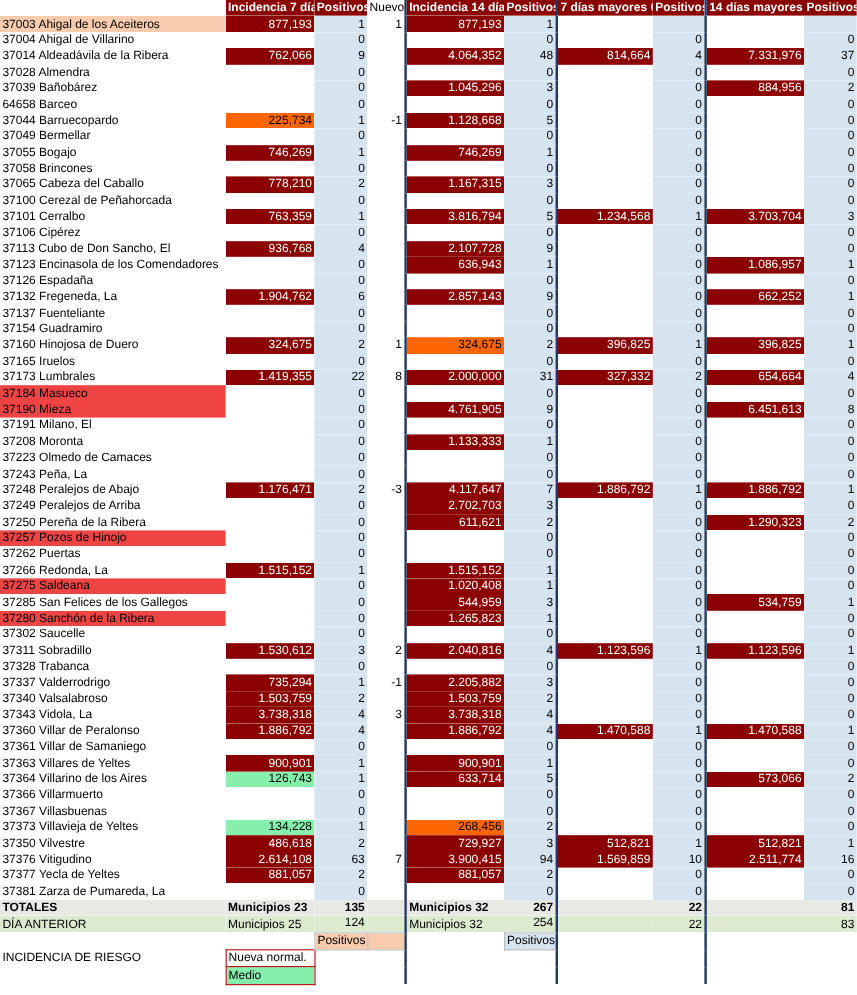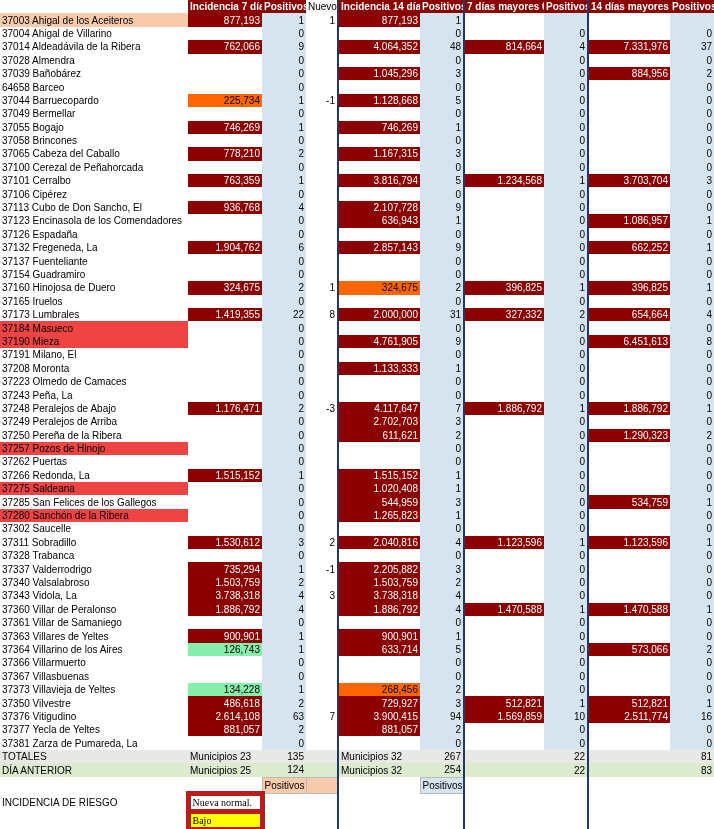"TOTALES" .tot-row td { font-weight: normal -> bold }
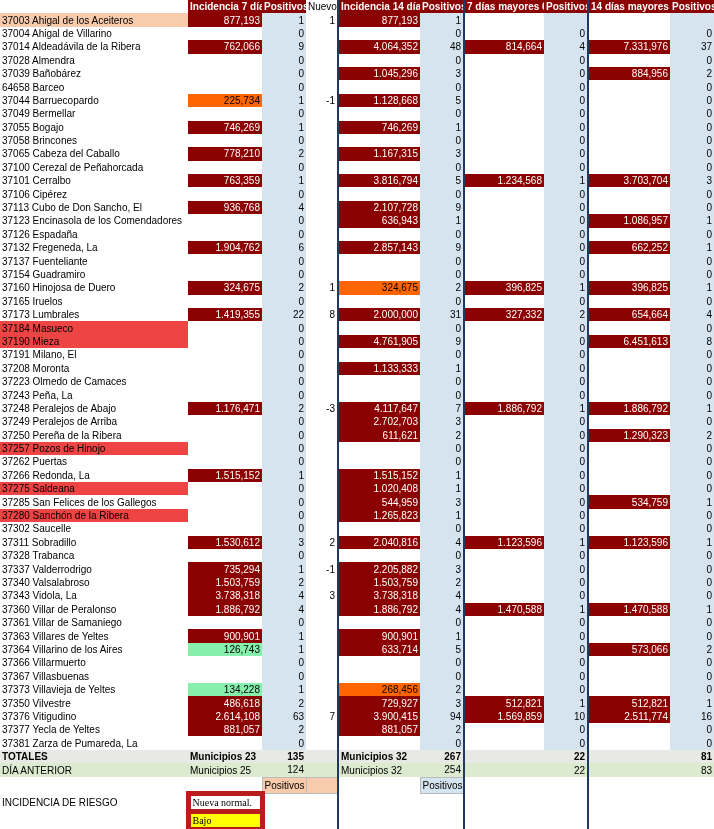"Nueva normal." .legend-box { border: 5px solid #b91c1c -> 1px solid #b91c1c; font-family: Liberation Serif, serif -> none }
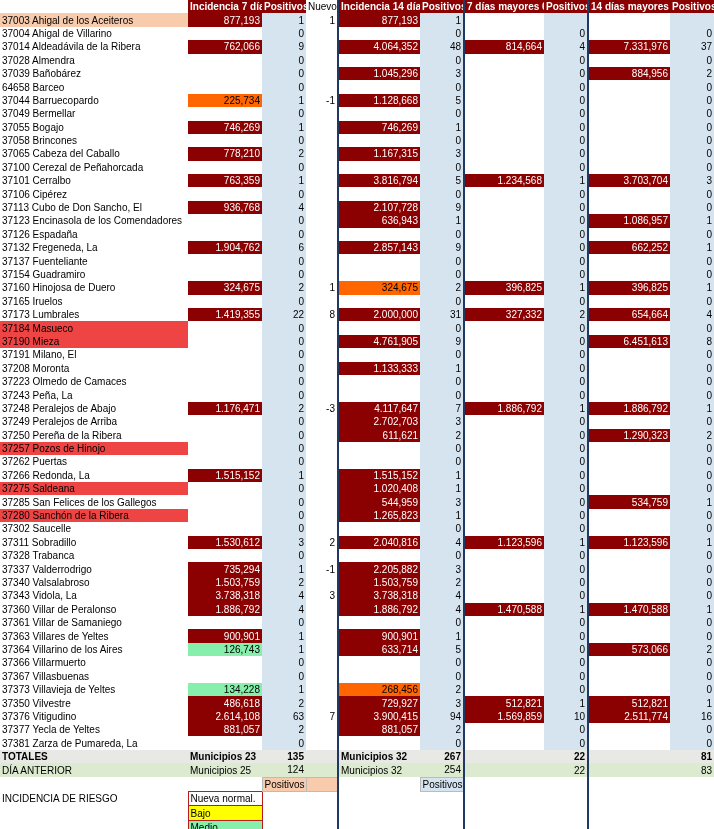"Bajo" tr { html: <tr> <td></td> <td>Bajo</td> <td></td> <td></td> <td></td> <td></td> <td></td> <td></td> <td></td> <td></td> </tr> -> none }
